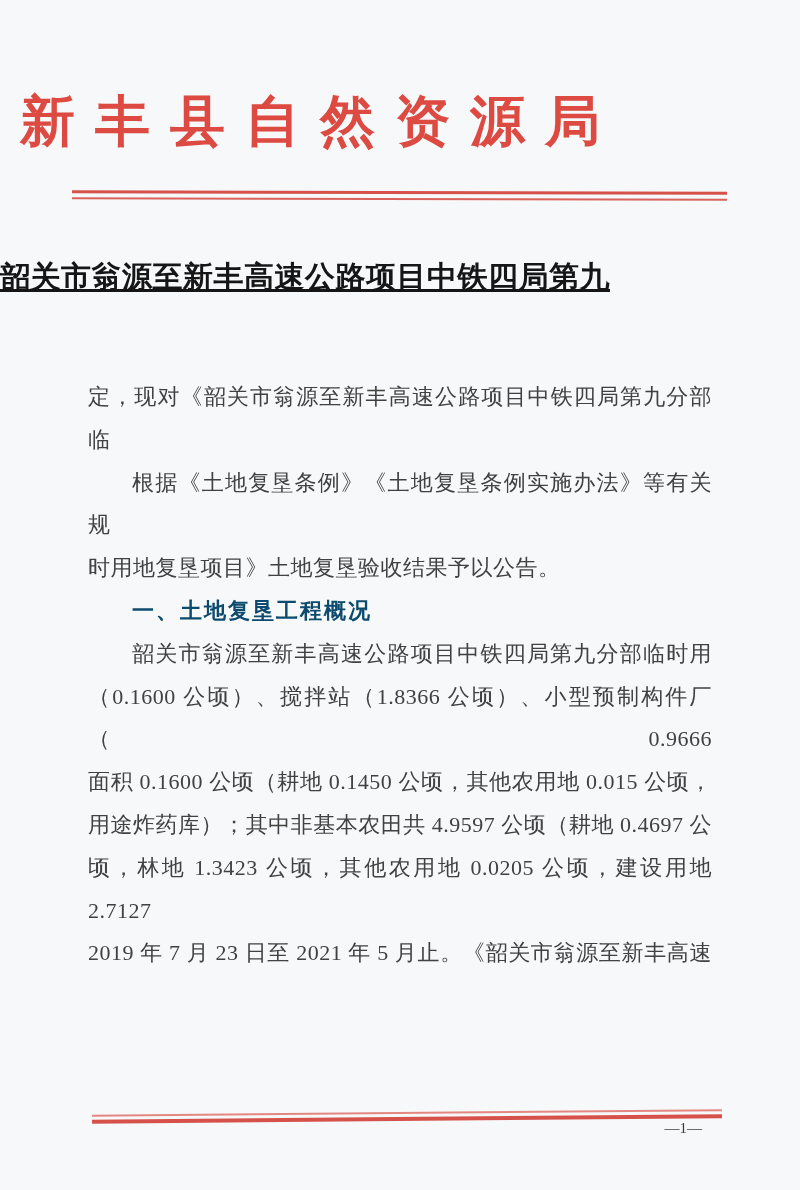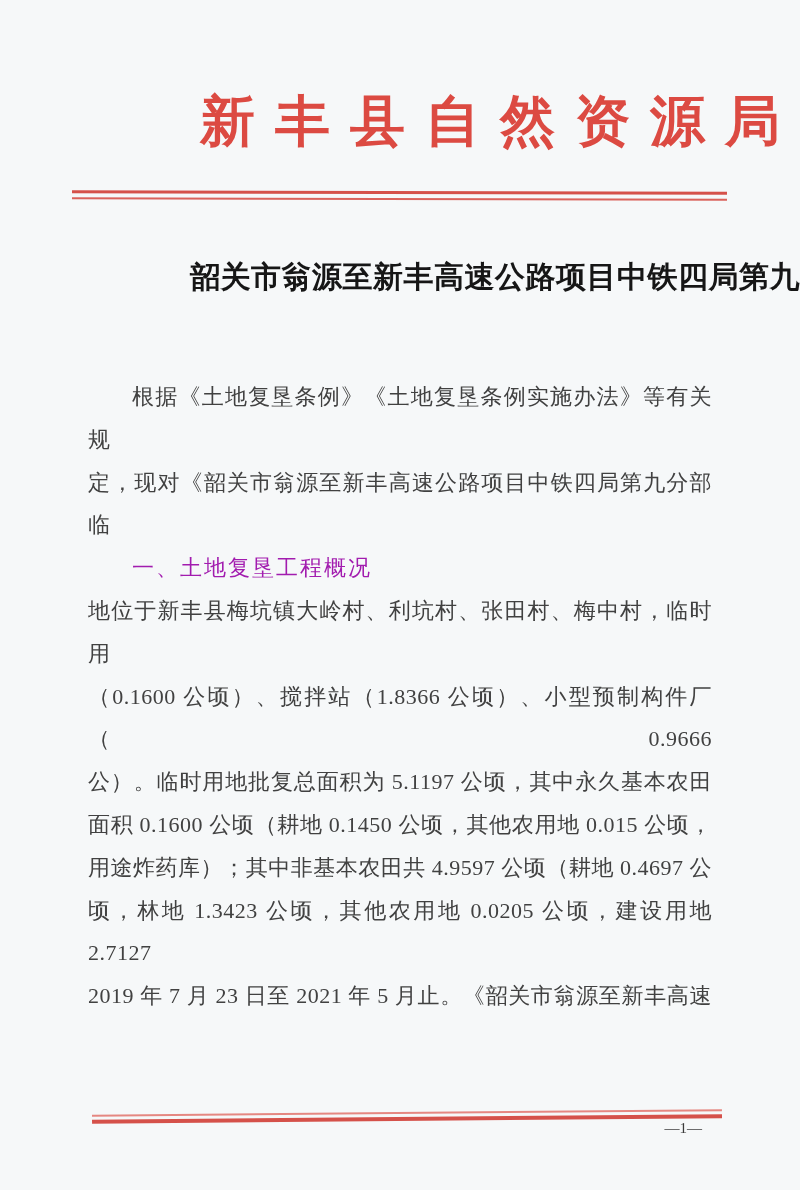"新丰县自然资源局" .agency-name { text-align: right -> left }
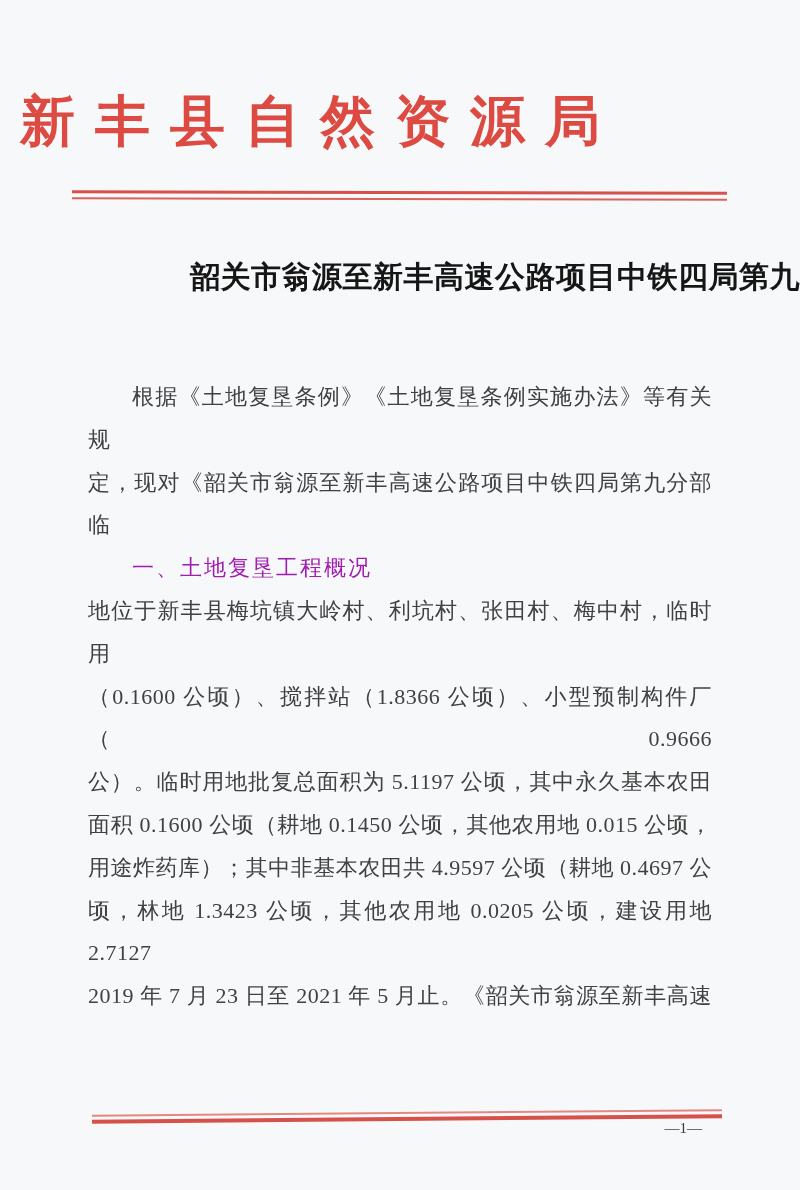"韶关市翁源至新丰高速公路项目中铁四局第九" .doc-title { text-align: right -> left; text-decoration: none -> underline }
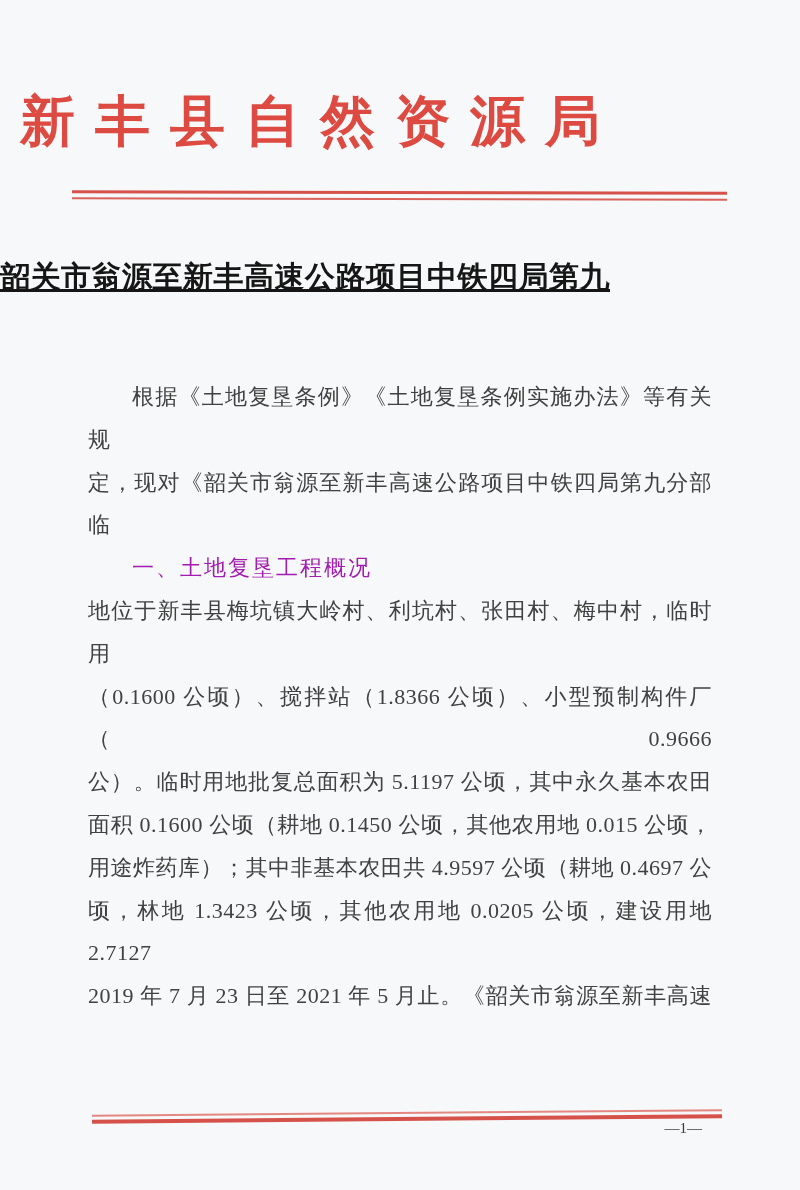"根据《土地复垦条例》《土地复垦条例实施办法》等有关规" p.line { order: before "定，现对《韶关市翁源至新丰高速公路项目中铁四局第九分部临" -> after "定，现对《韶关市翁源至新丰高速公路项目中铁四局第九分部临" }
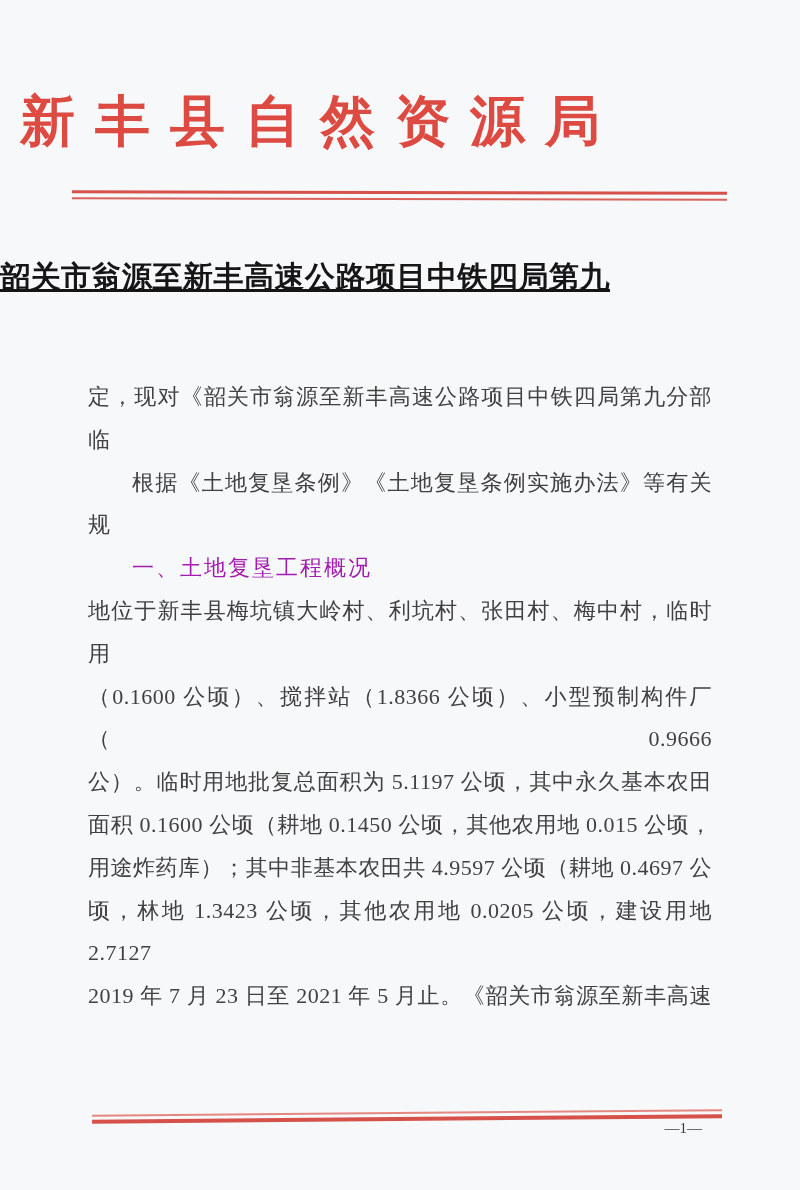"时用地复垦项目》土地复垦验收结果予以公告。" p.line { html: none -> <p>时用地复垦项目》土地复垦验收结果予以公告。</p> }
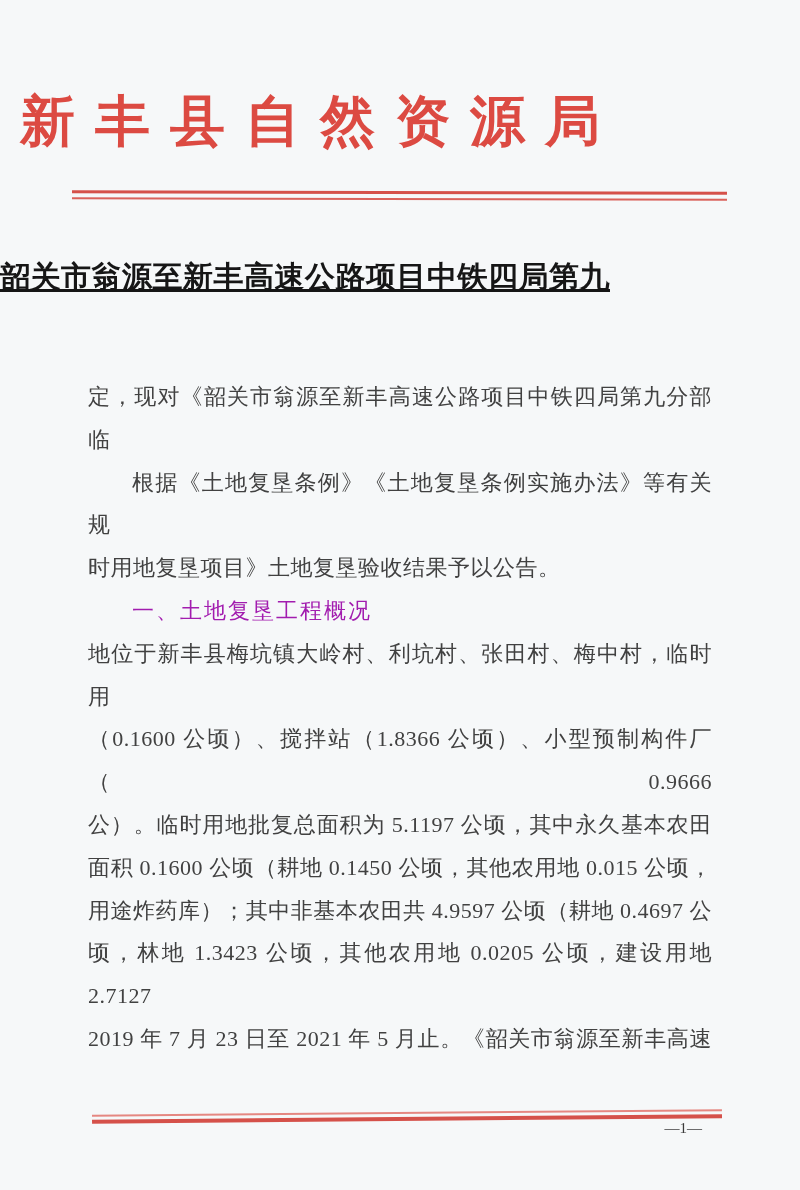"一、土地复垦工程概况" .doc-body p.line.heading { color: #a21caf -> #0c4a6e; font-weight: normal -> bold }
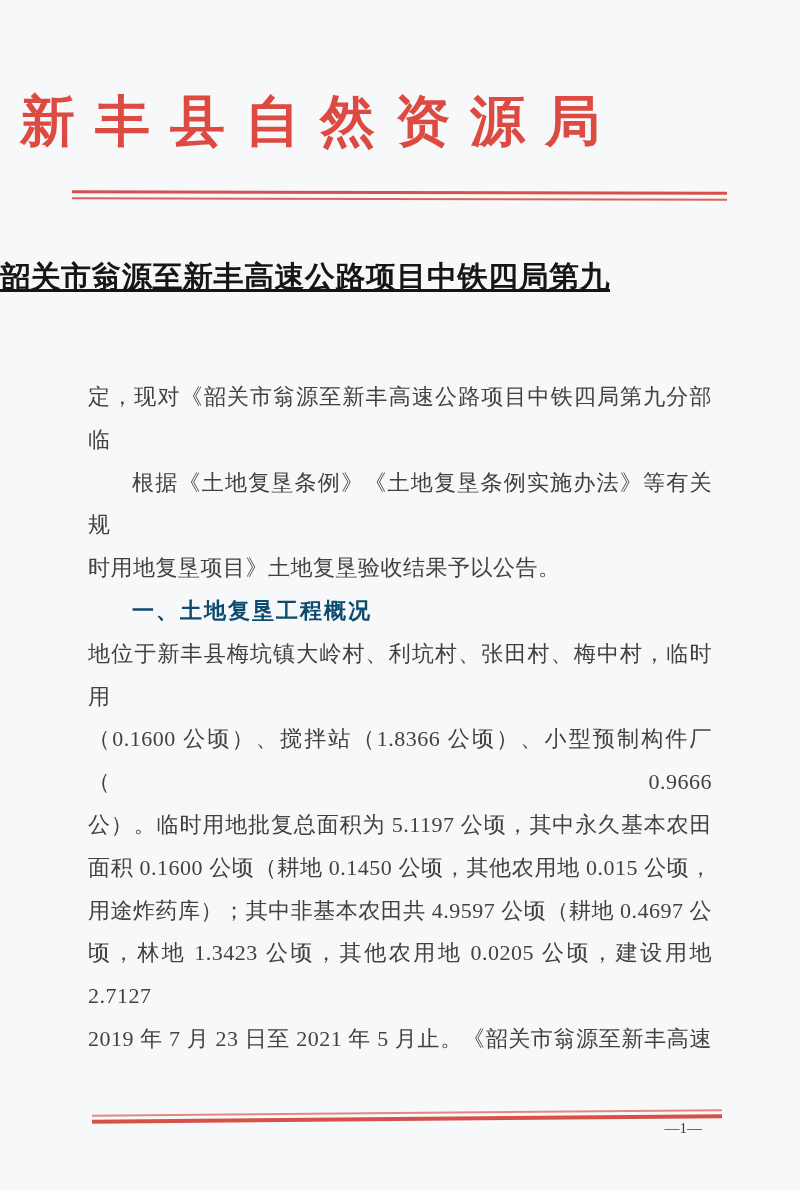"韶关市翁源至新丰高速公路项目中铁四局第九分部临时用" p.line { html: none -> <p>韶关市翁源至新丰高速公路项目中铁四局第九分部临时用</p> }
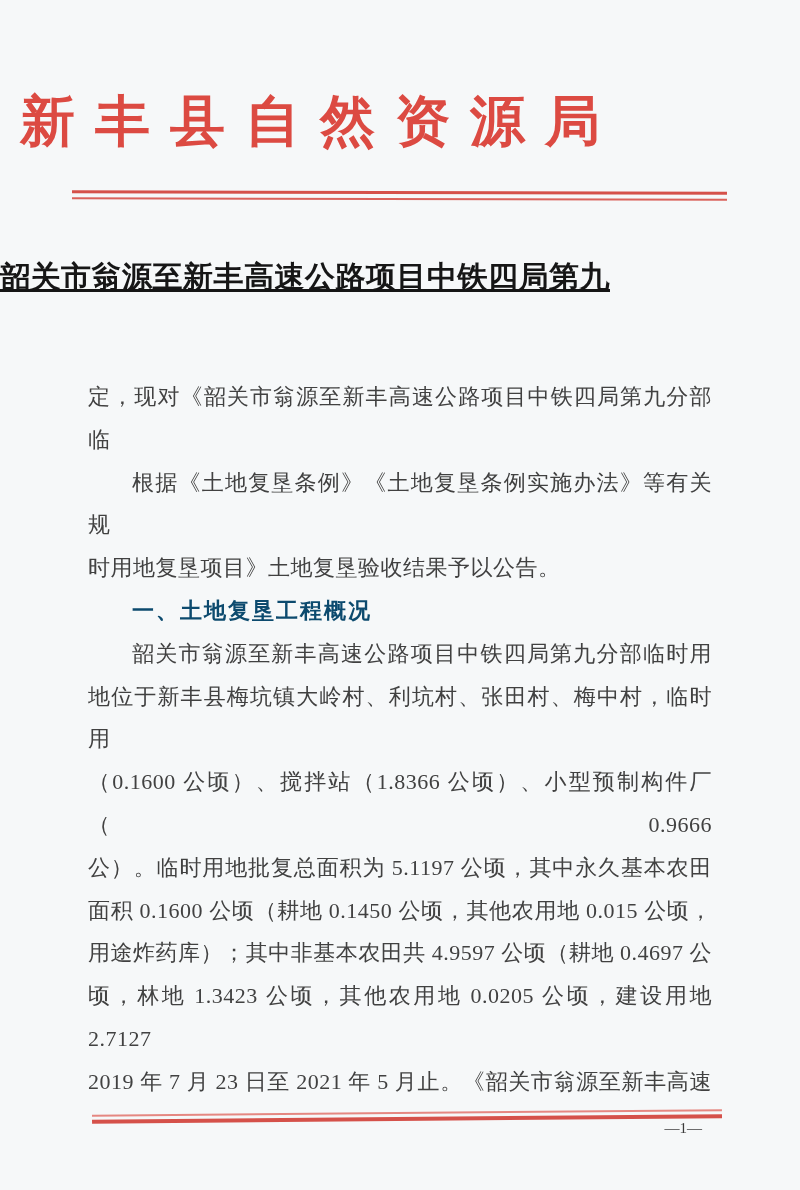"地位于新丰县梅坑镇大岭村、利坑村、张田村、梅中村，临时用" p.line { html: <p>地位于新丰县梅坑镇大岭村、利坑村、张田村、梅中村，临时用</p> -> none }
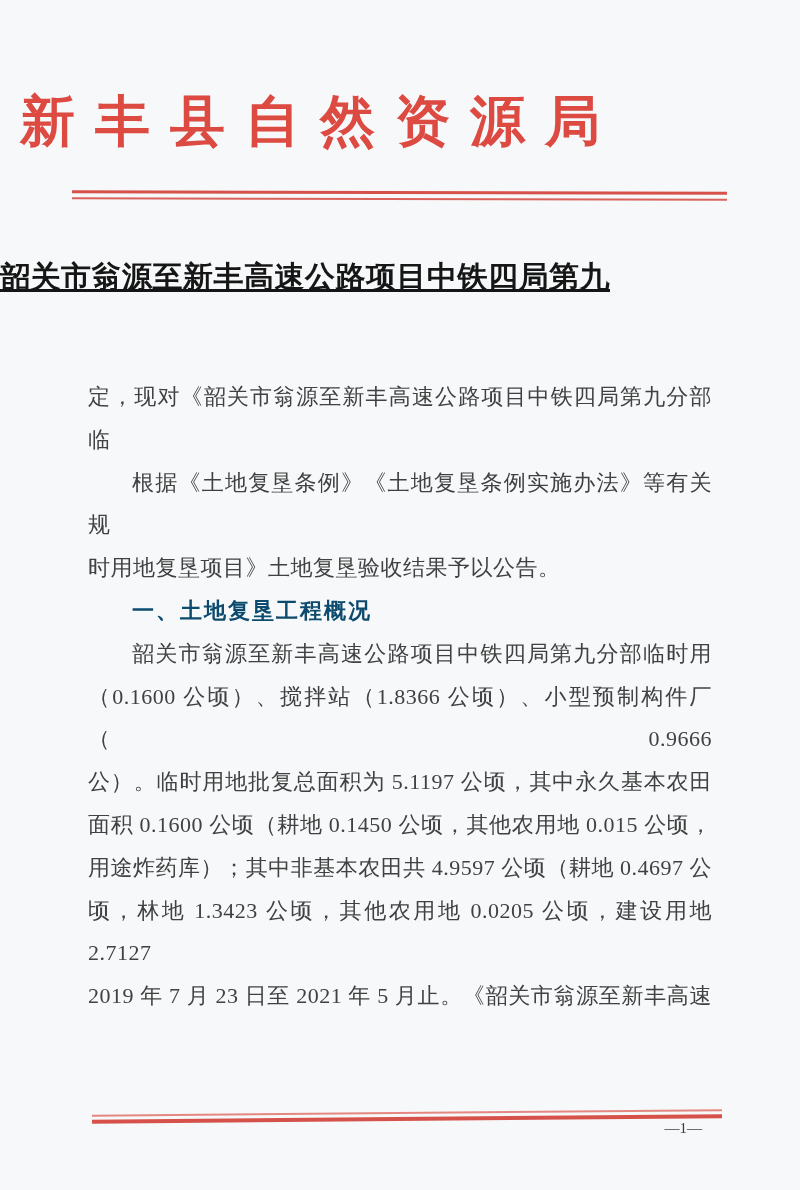"公）。临时用地批复总面积为 5.1197 公顷，其中永久基本农田" p.line { html: <p>公）。临时用地批复总面积为 5.1197 公顷，其中永久基本农田</p> -> none }
